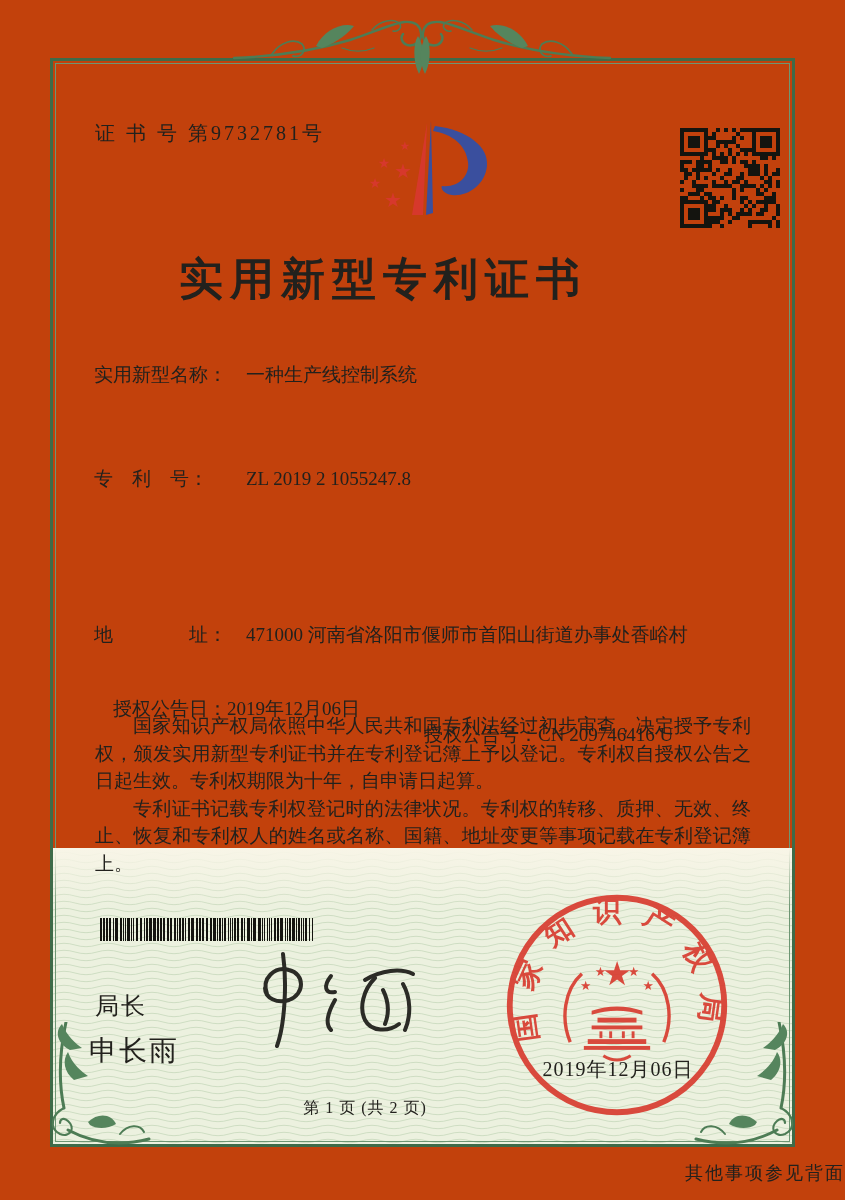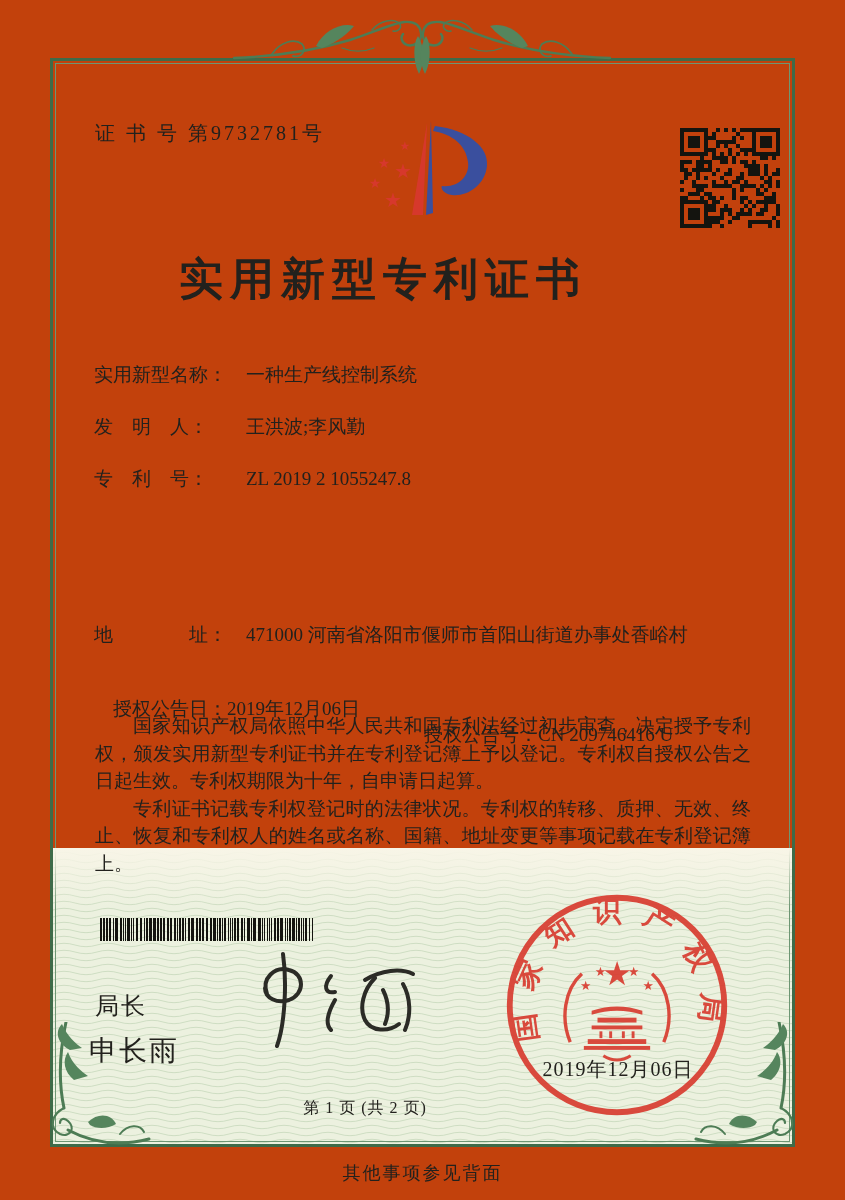"发 明 人： 王洪波;李风勤" div.row { html: <div><span>发 明 人：</span><span>王洪波;李风勤</span></div> -> none }
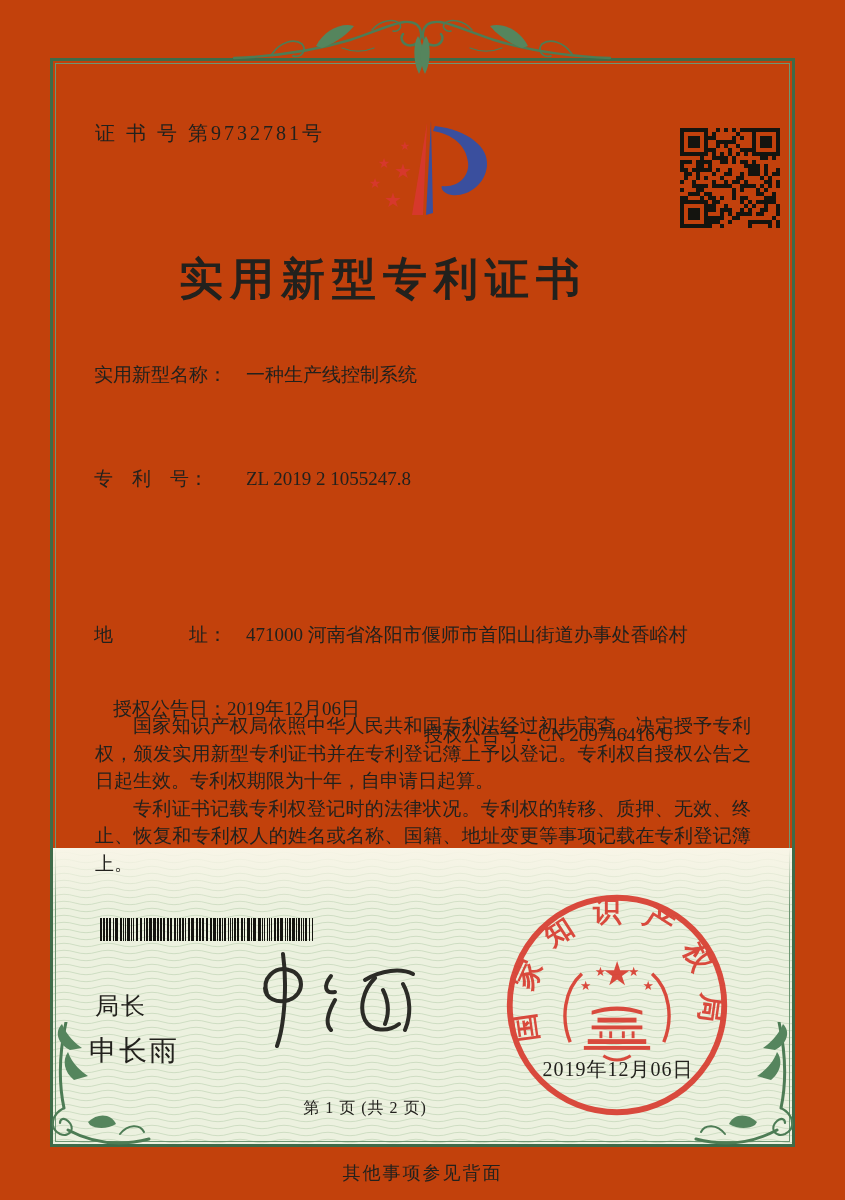"其他事项参见背面" #back-note { text-align: center -> right }
